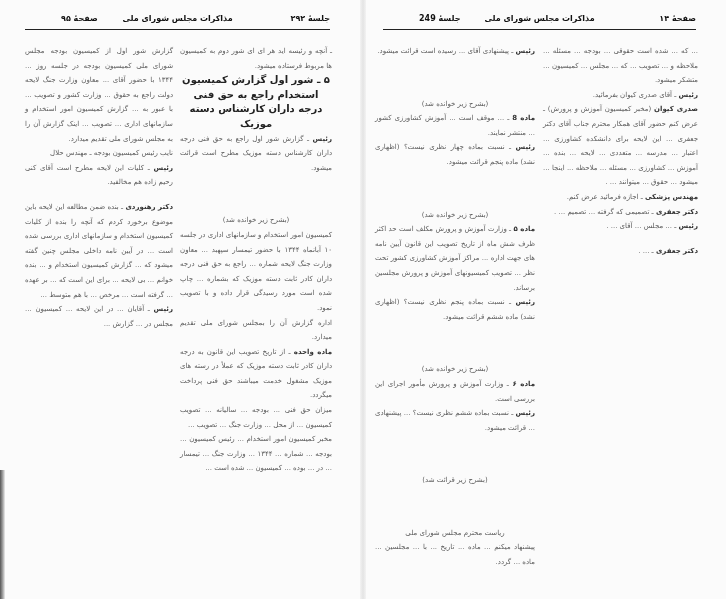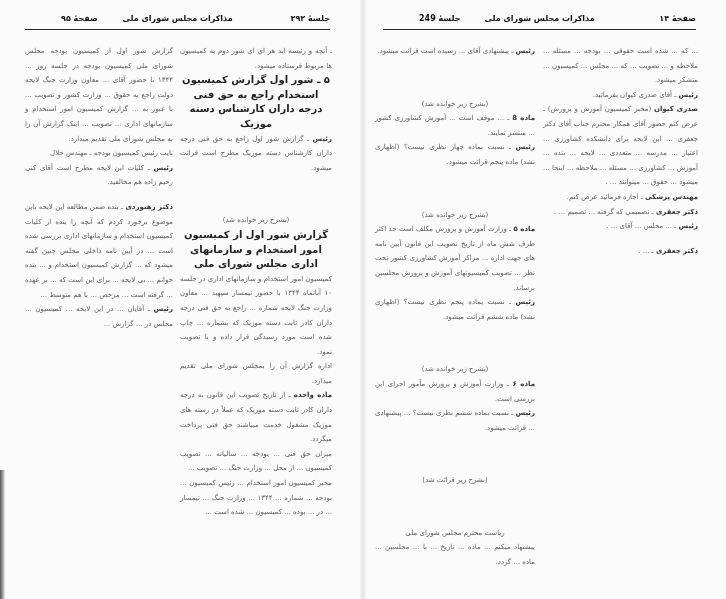"گزارش شور اول از کمیسیون امور" span.heading { html: <span>گزارش شور اول از کمیسیون امور استخدام و سازمانهای اداری مجلس شورای ملی</span> -> none }
